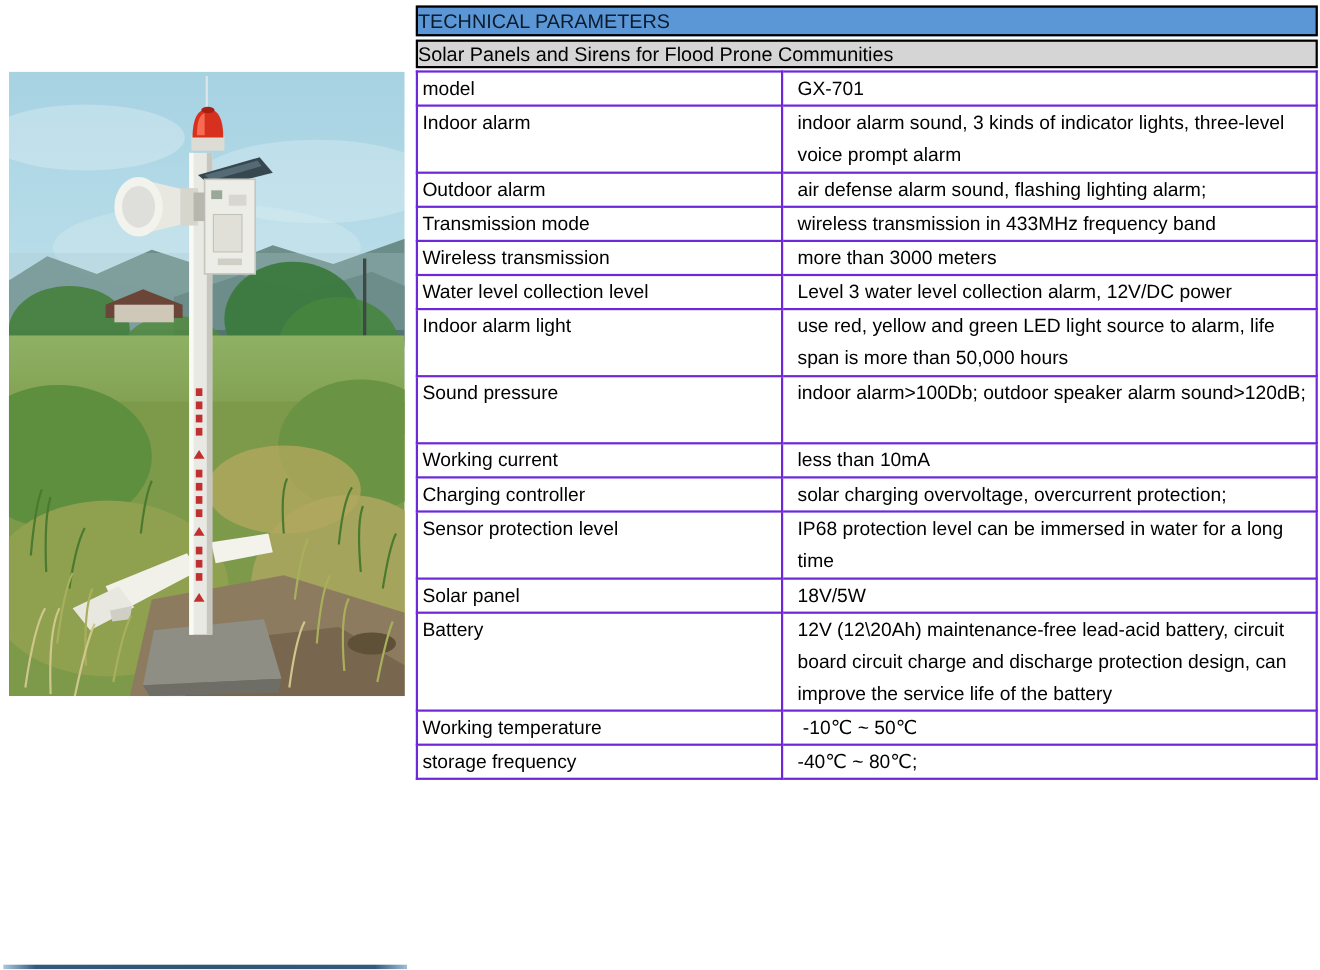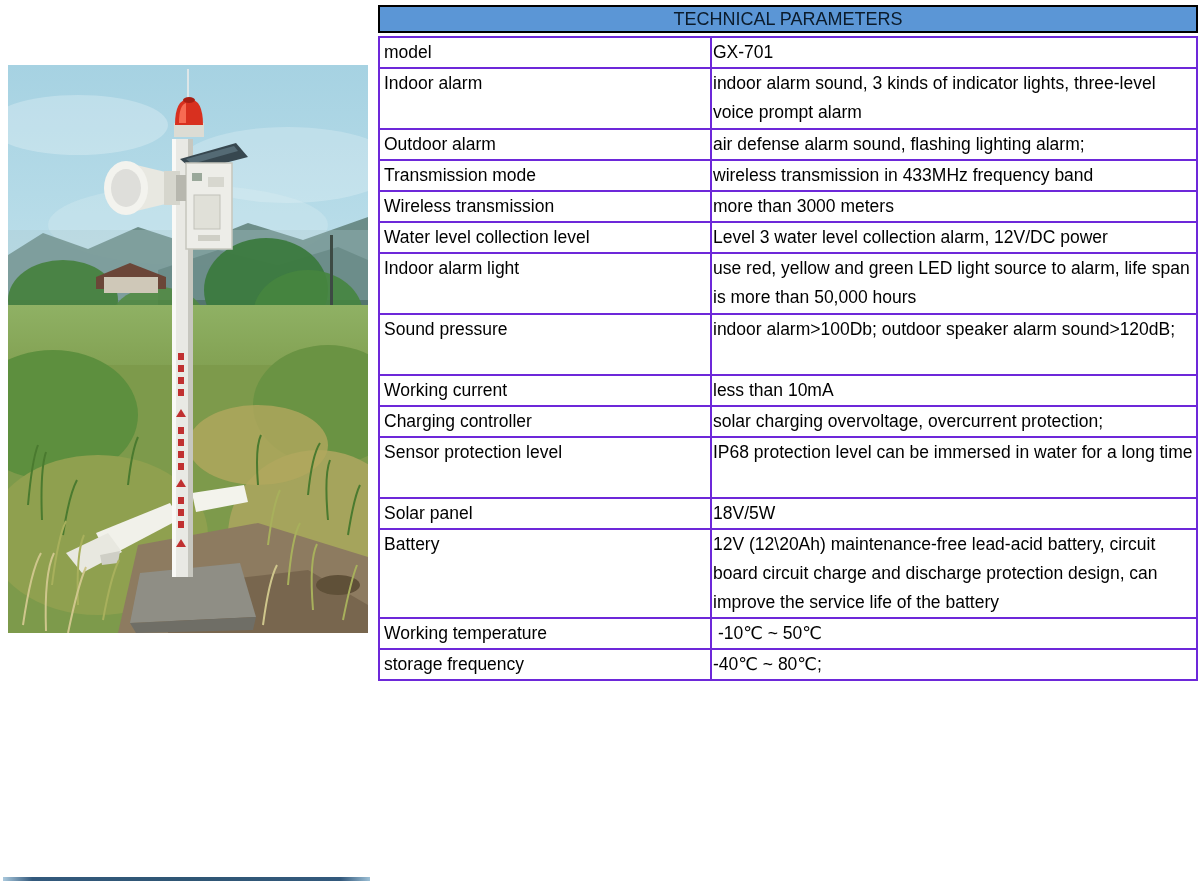"TECHNICAL PARAMETERS" .hdr { text-align: center -> left }
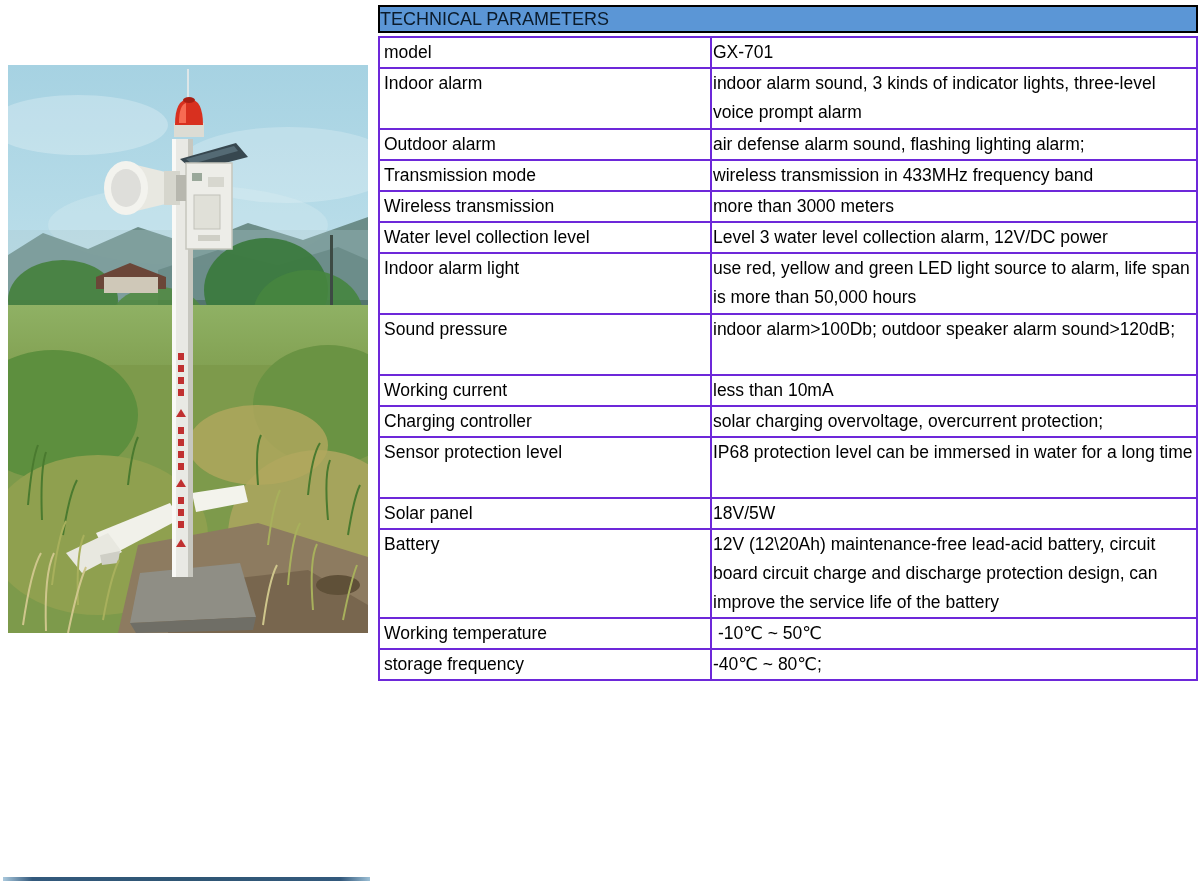"Solar Panels and Sirens for" div.hdr { html: none -> <div>Solar Panels and Sirens for Flood Prone Communities</div> }
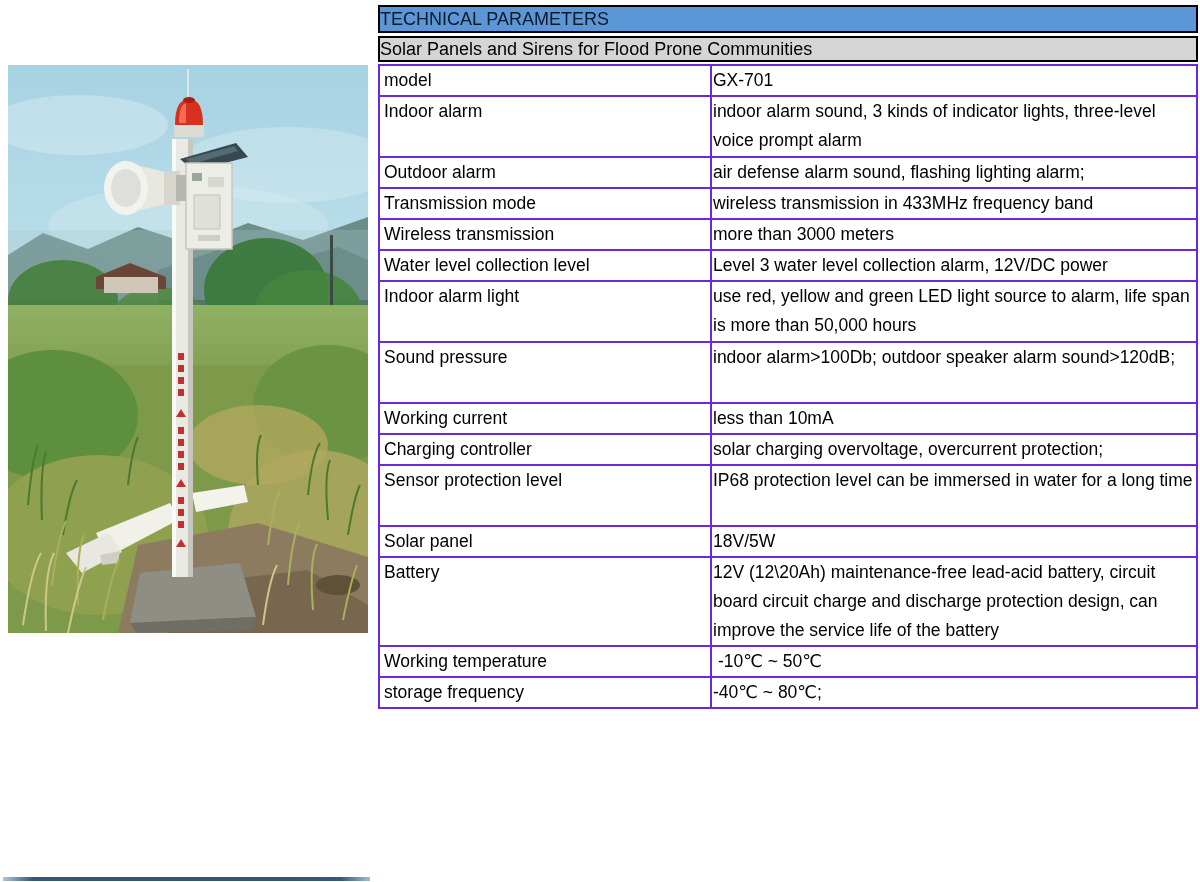"GX-701" td.value { padding: 0 0 0 1px -> 0 0 0 13px }
